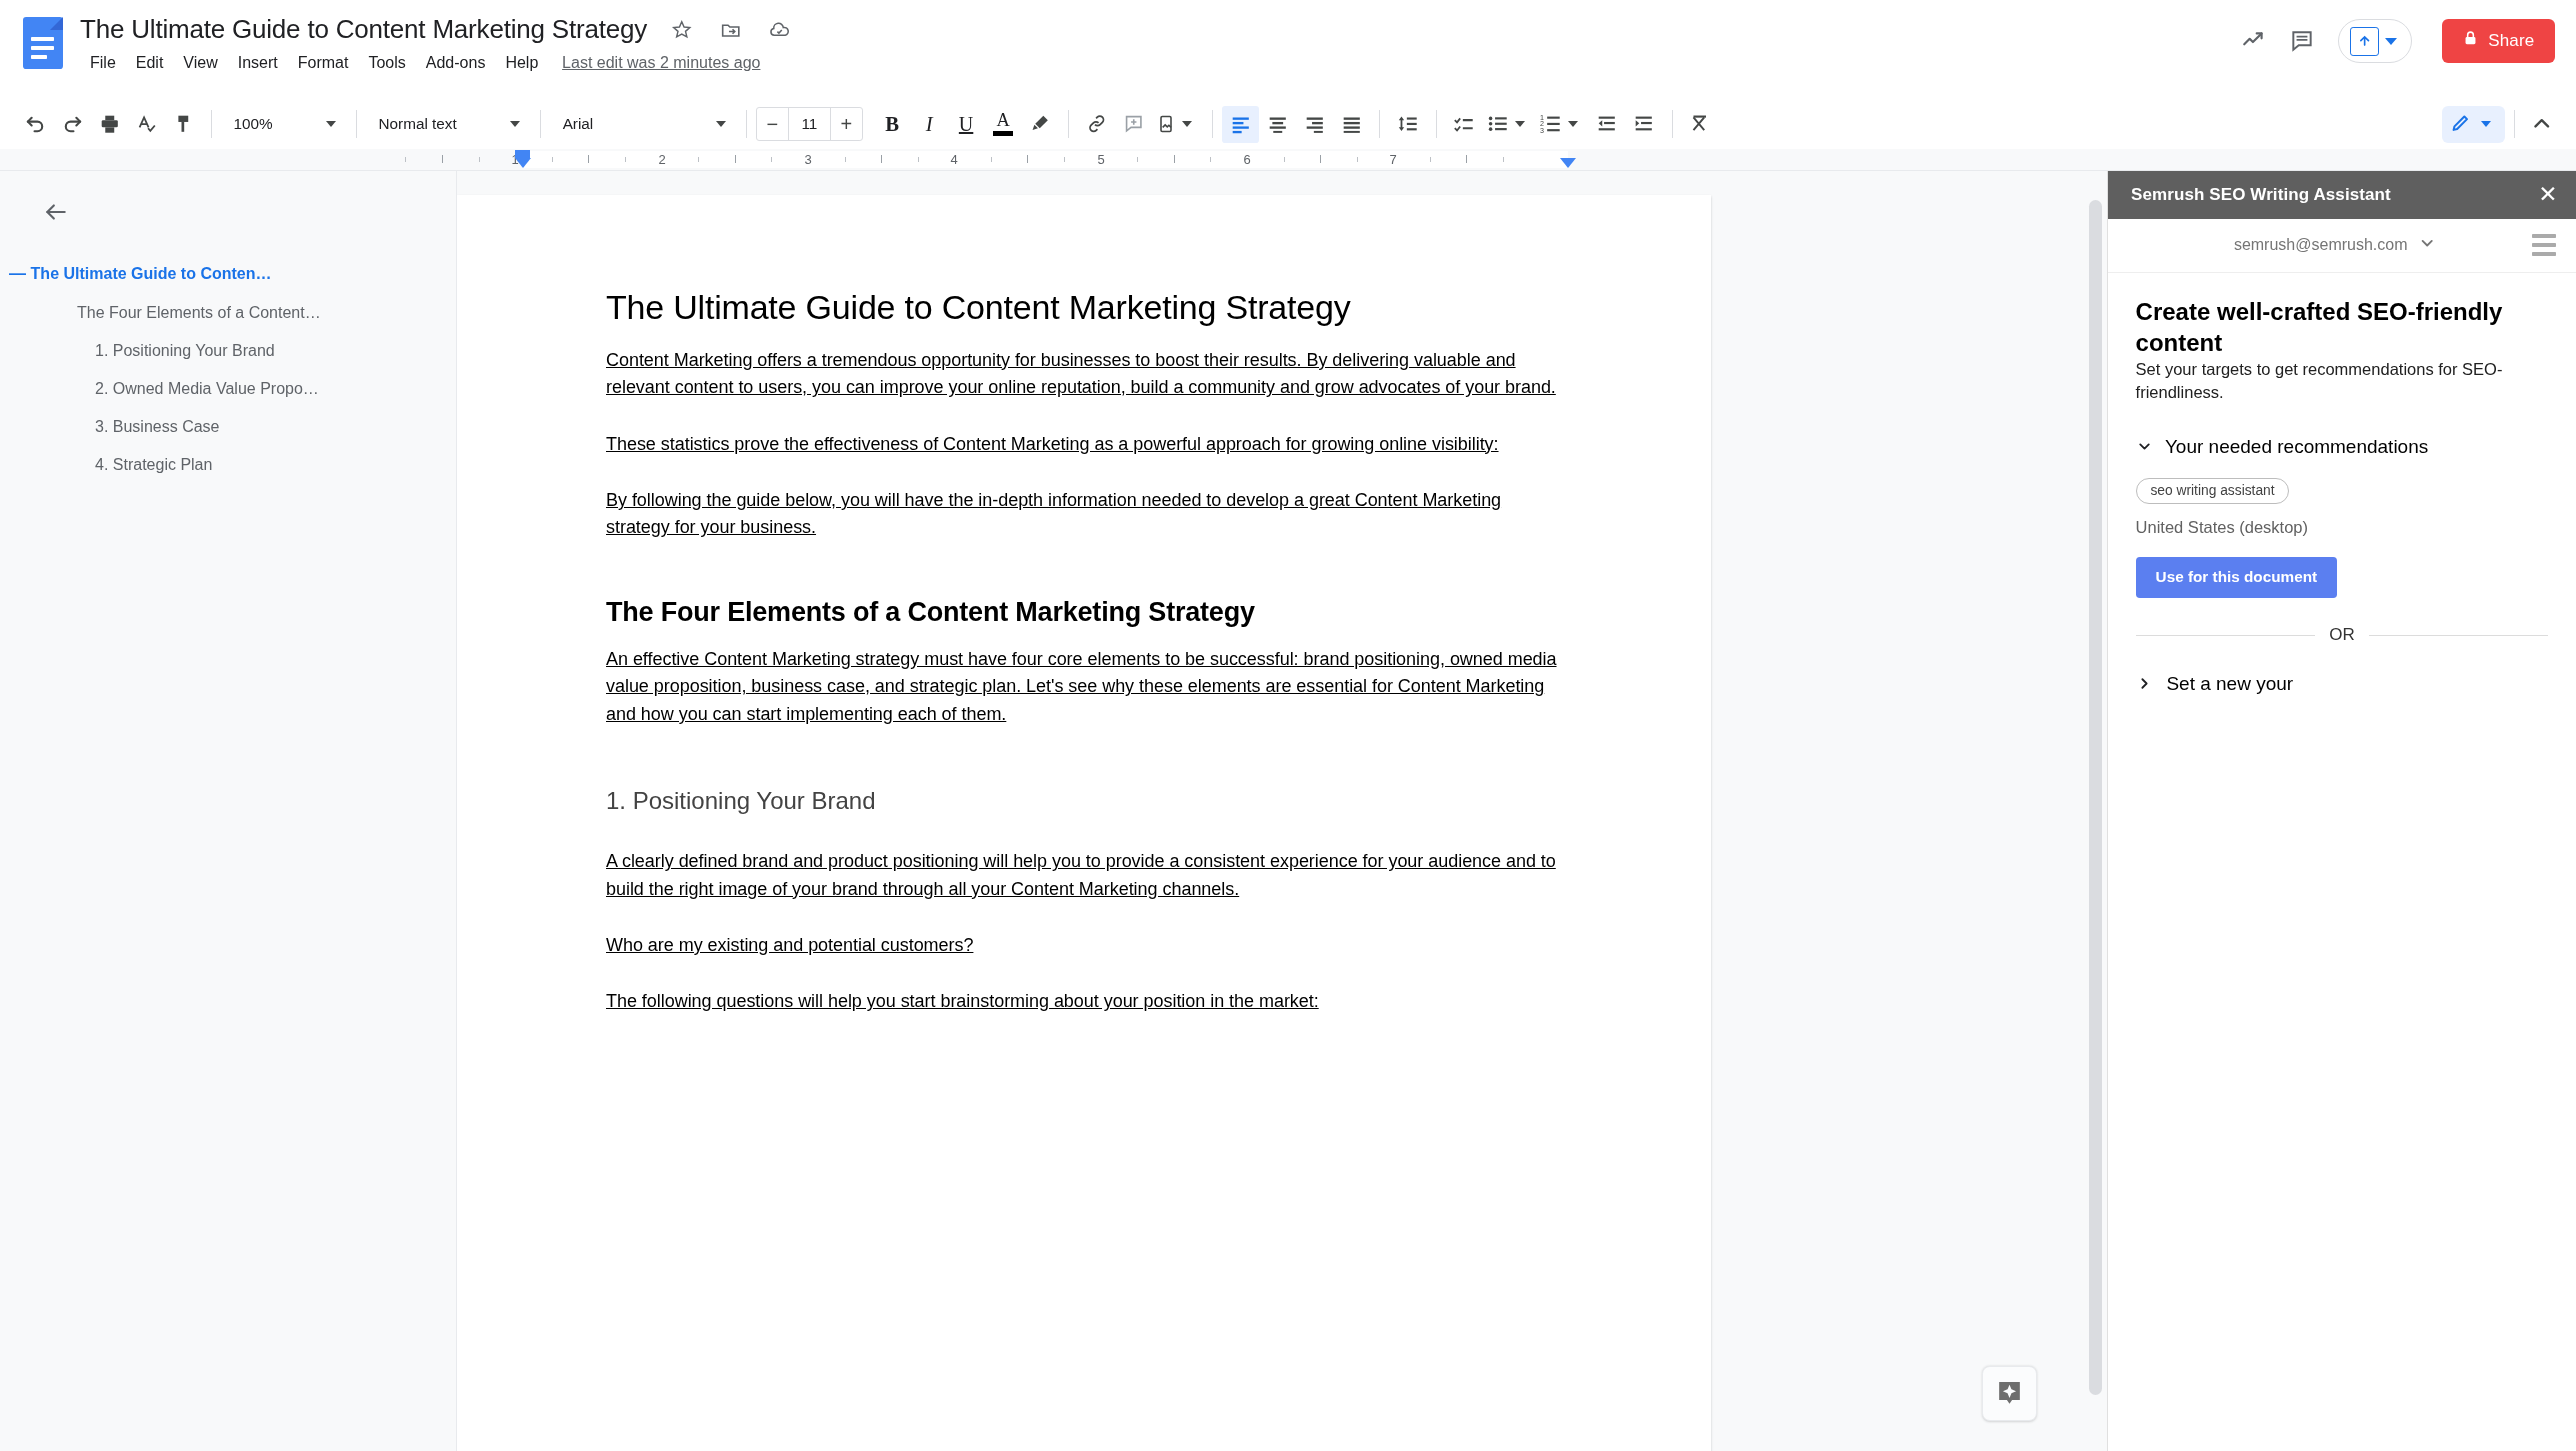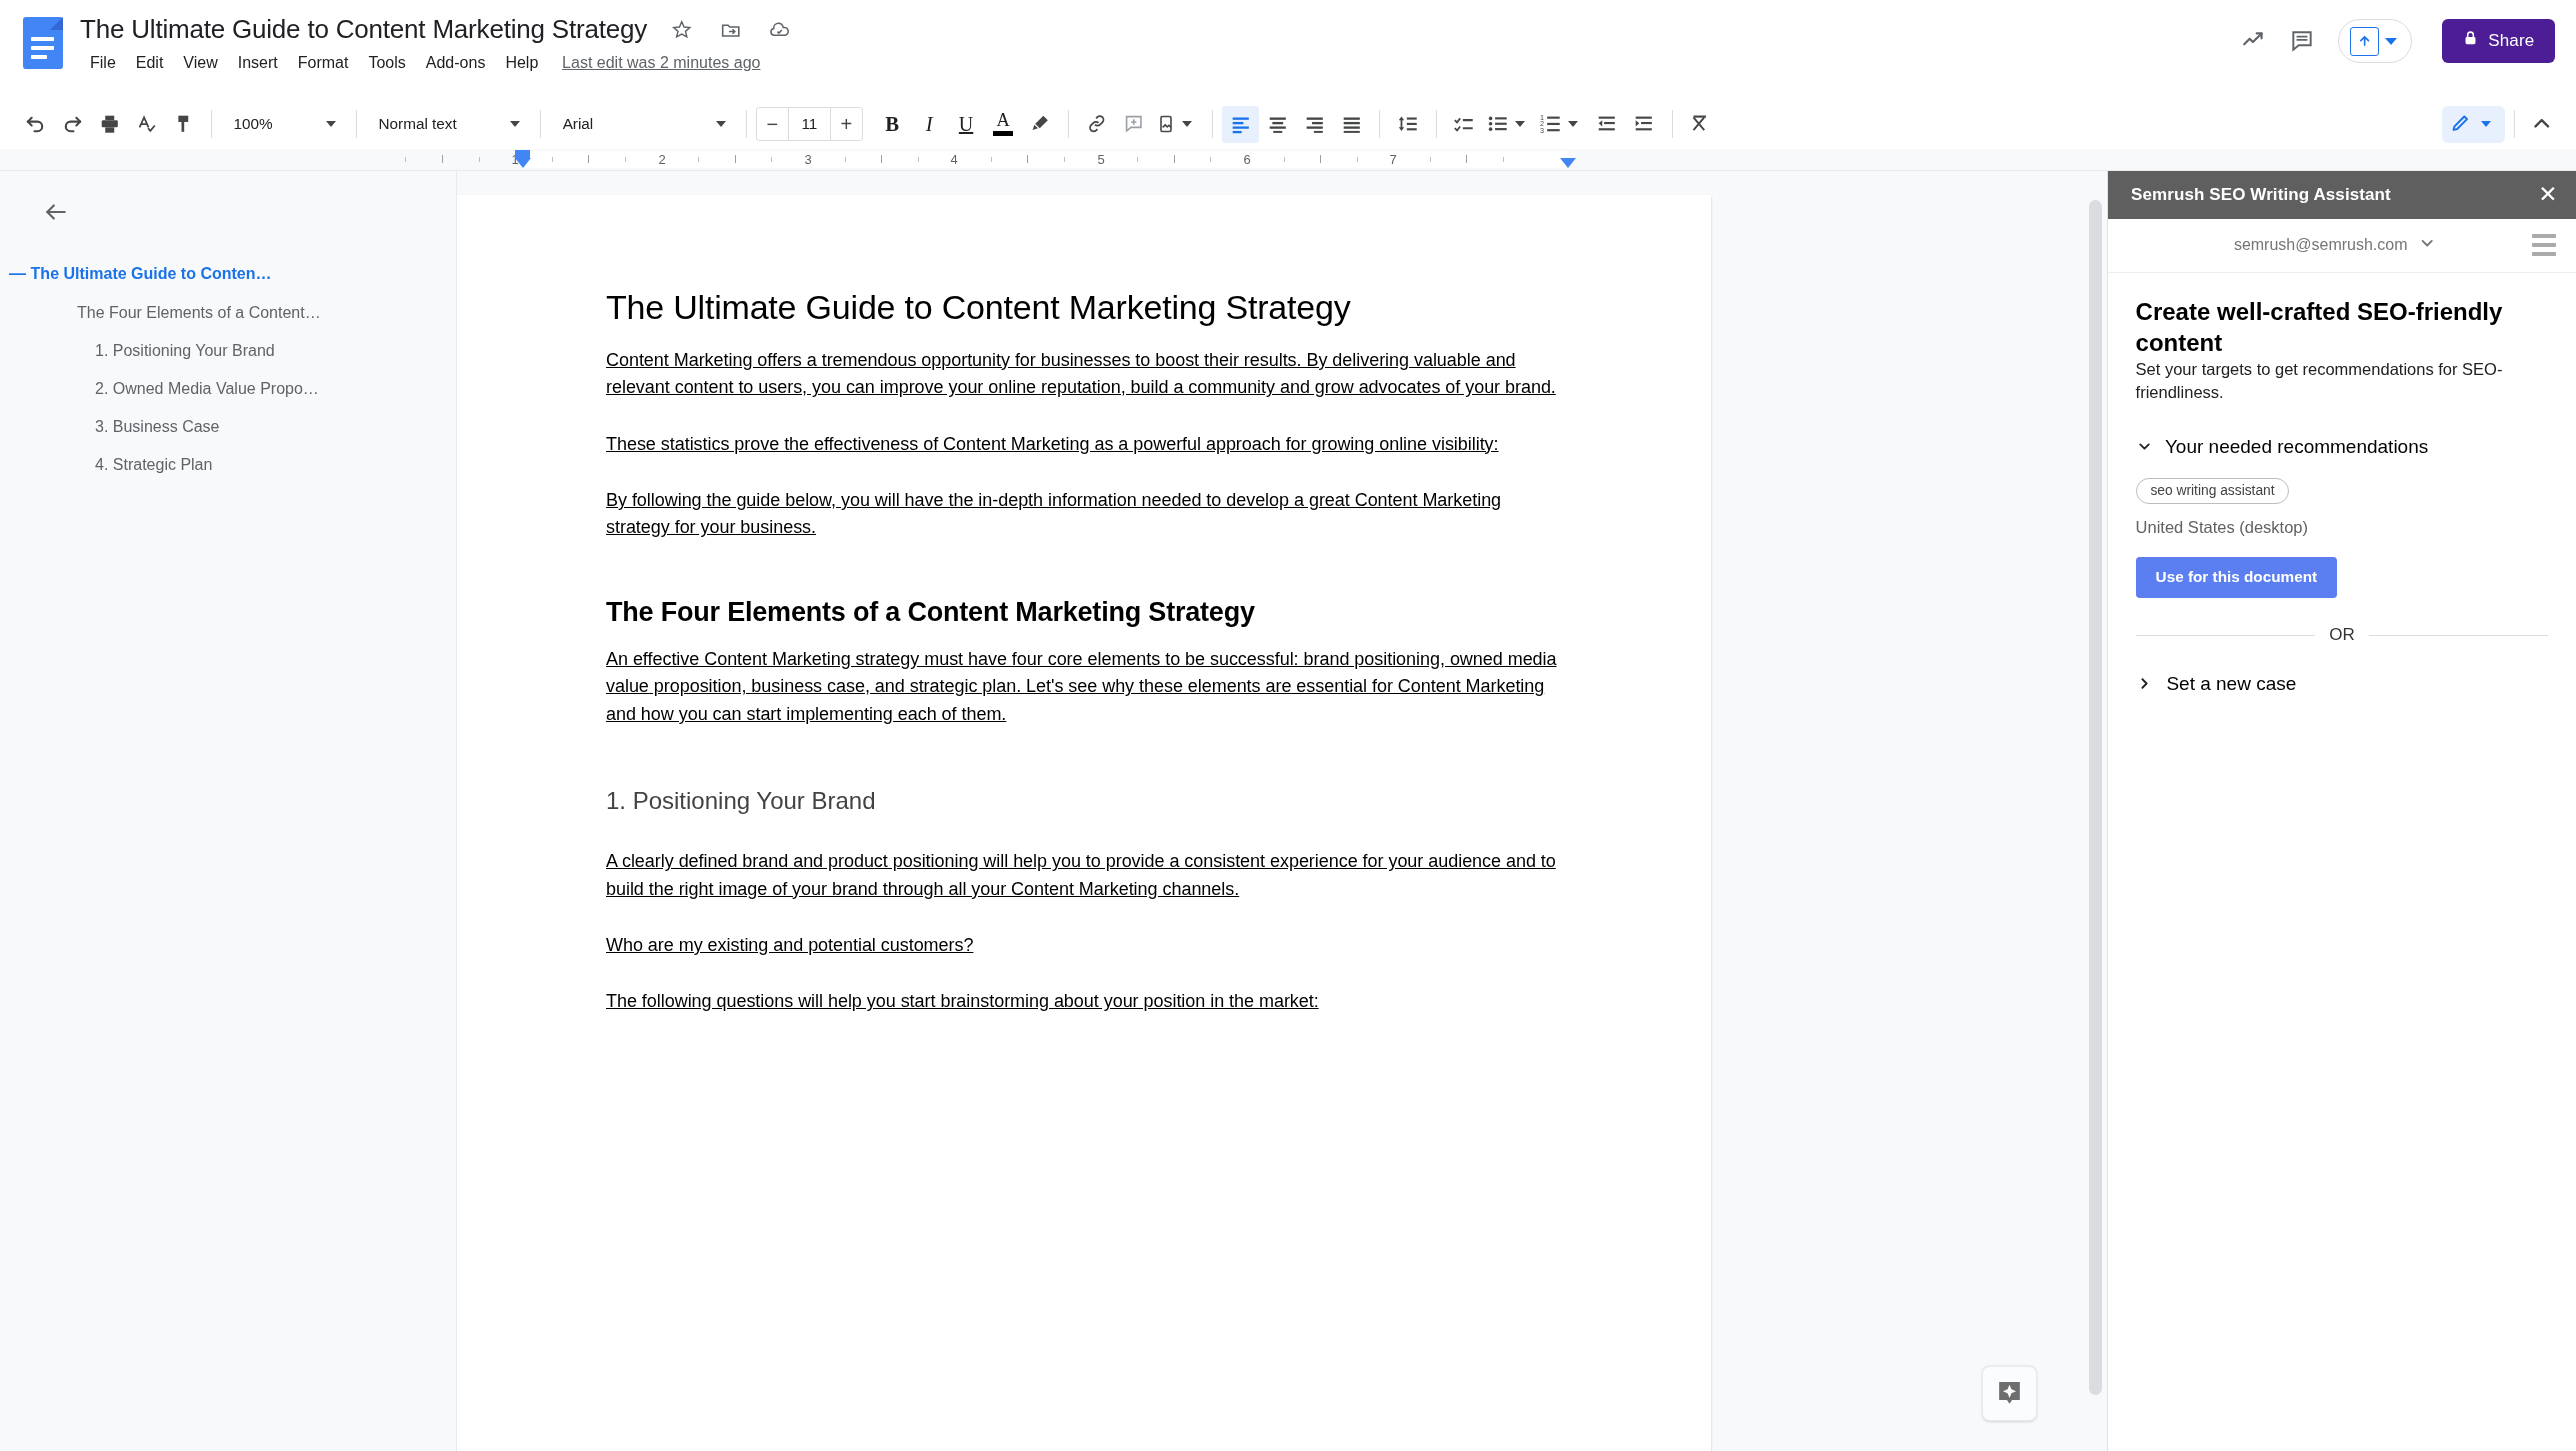"Share" .share-btn { background: #4c1d95 -> #ef4444 }
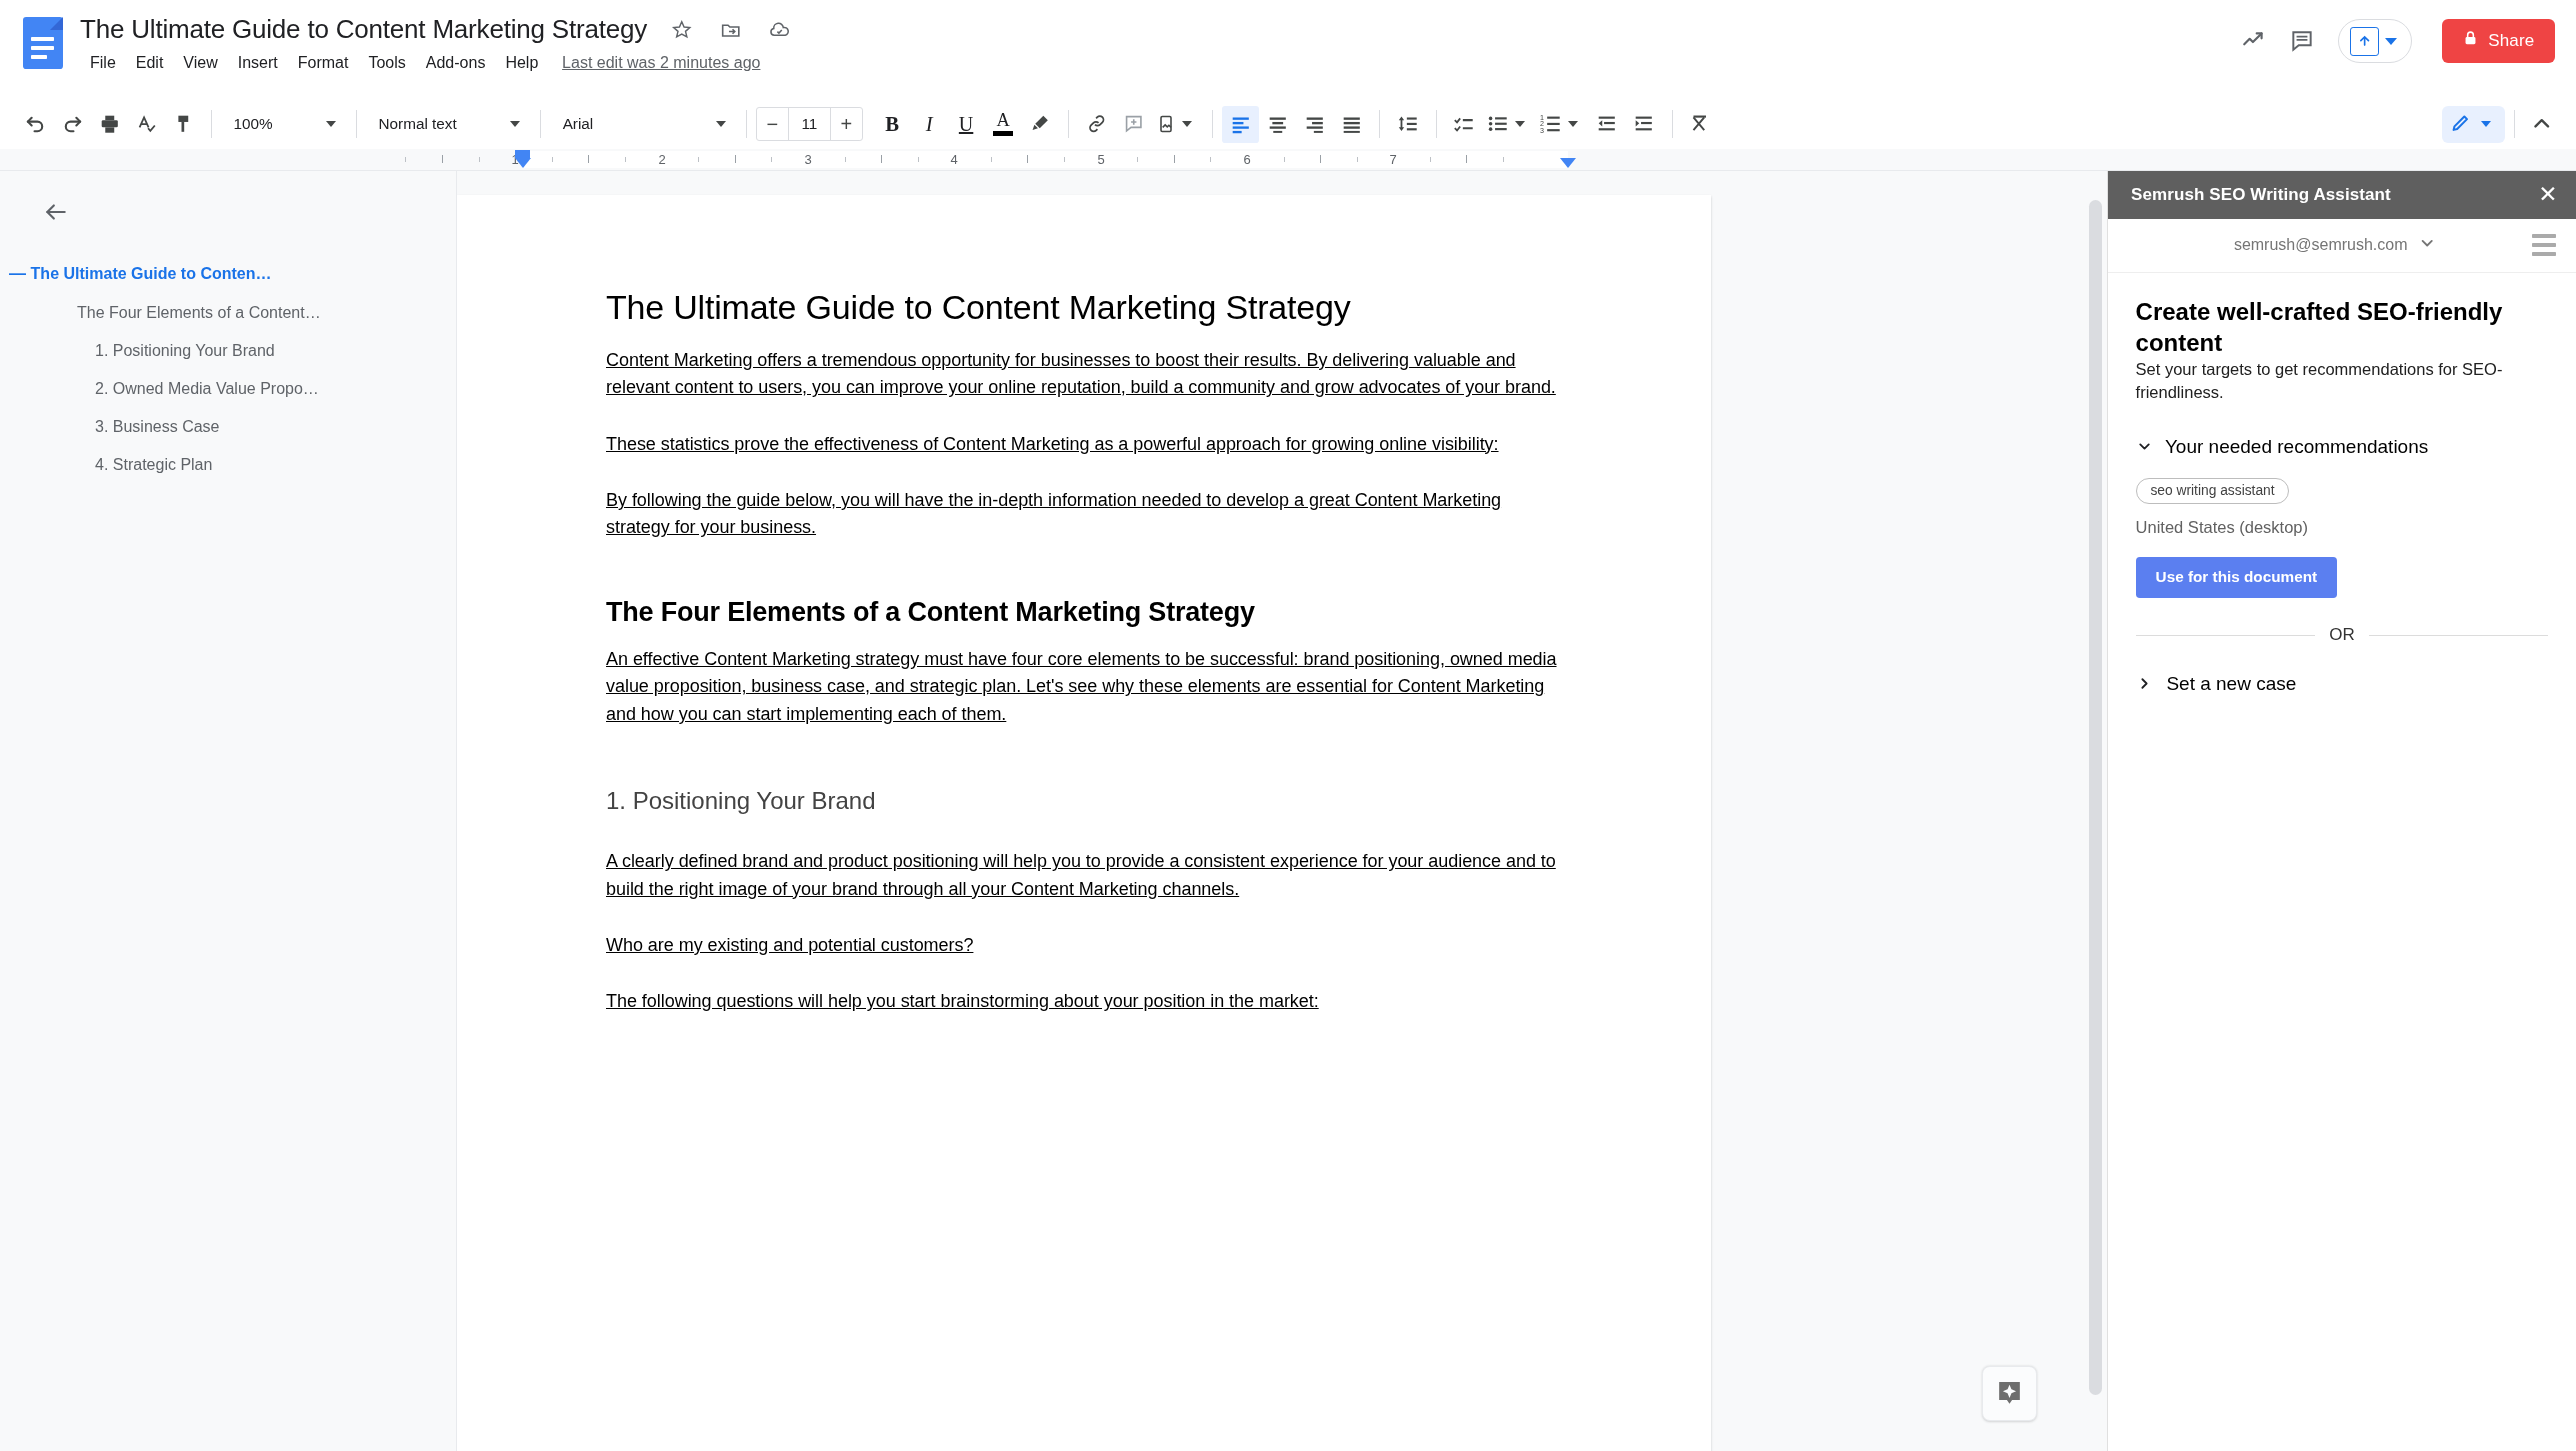"Set a new case" span { text: case -> your }
